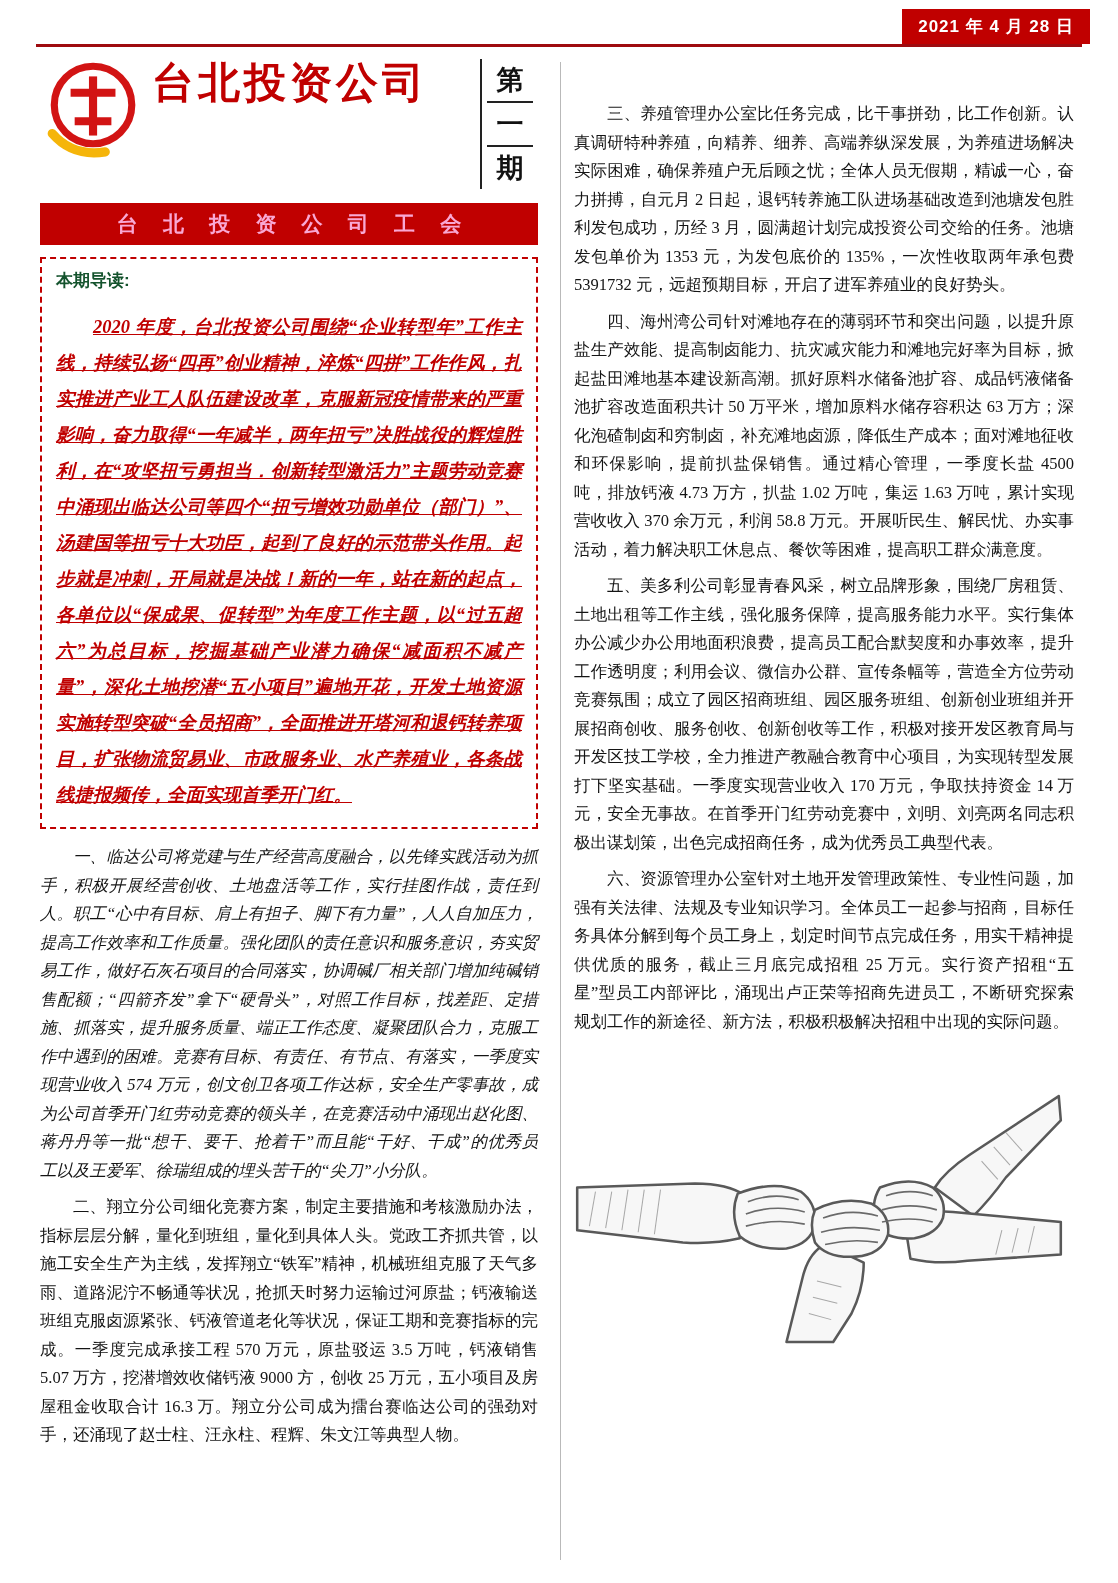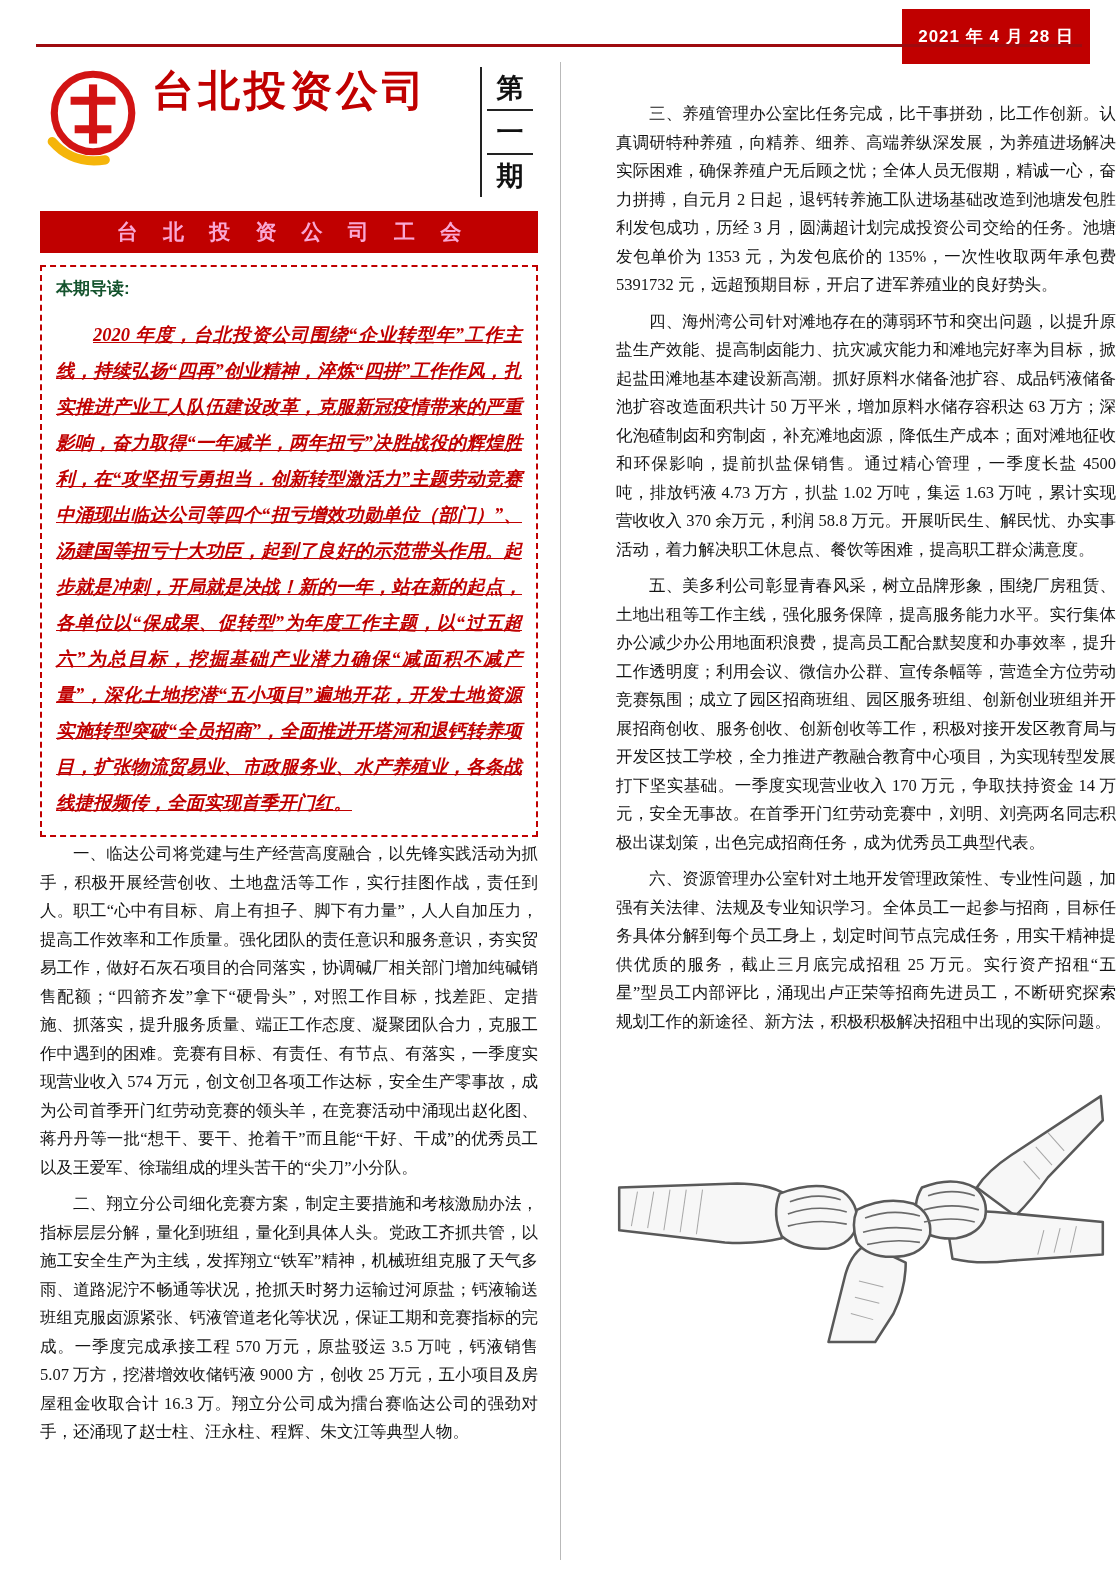"2021 年 4 月 28" .date-badge { padding: 16px 16px -> 6px 16px }
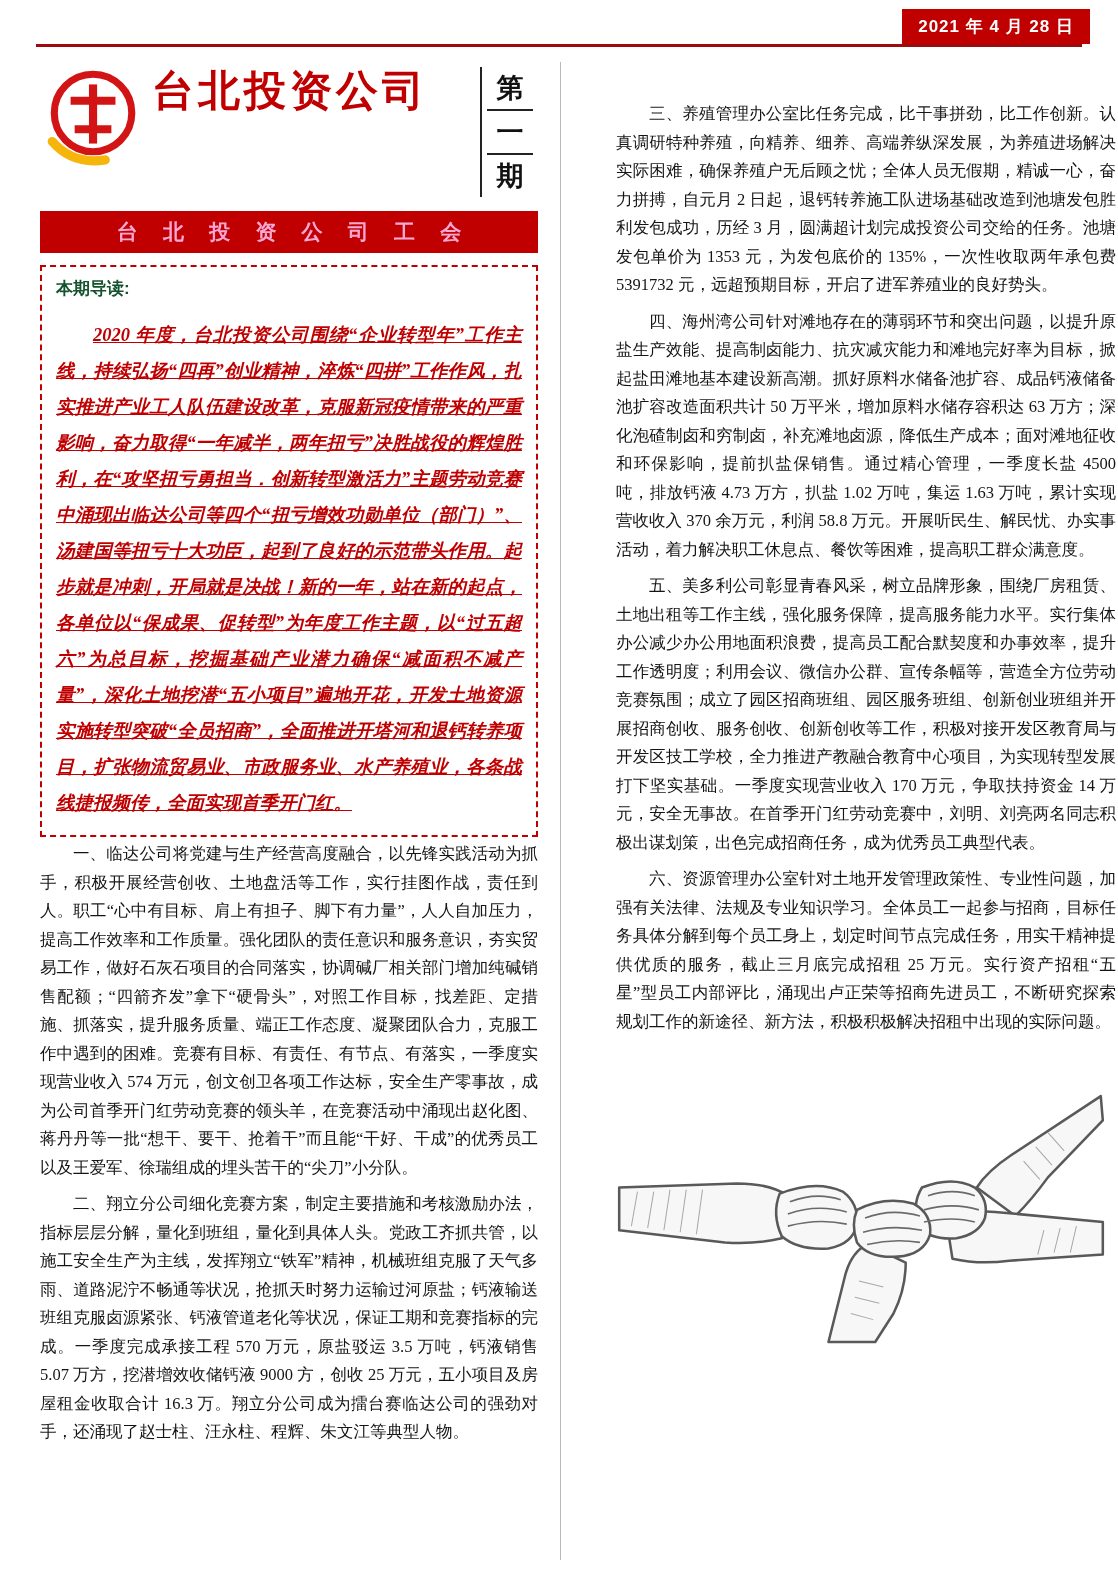"台北投资公司" .col { top: 64px -> 56px }
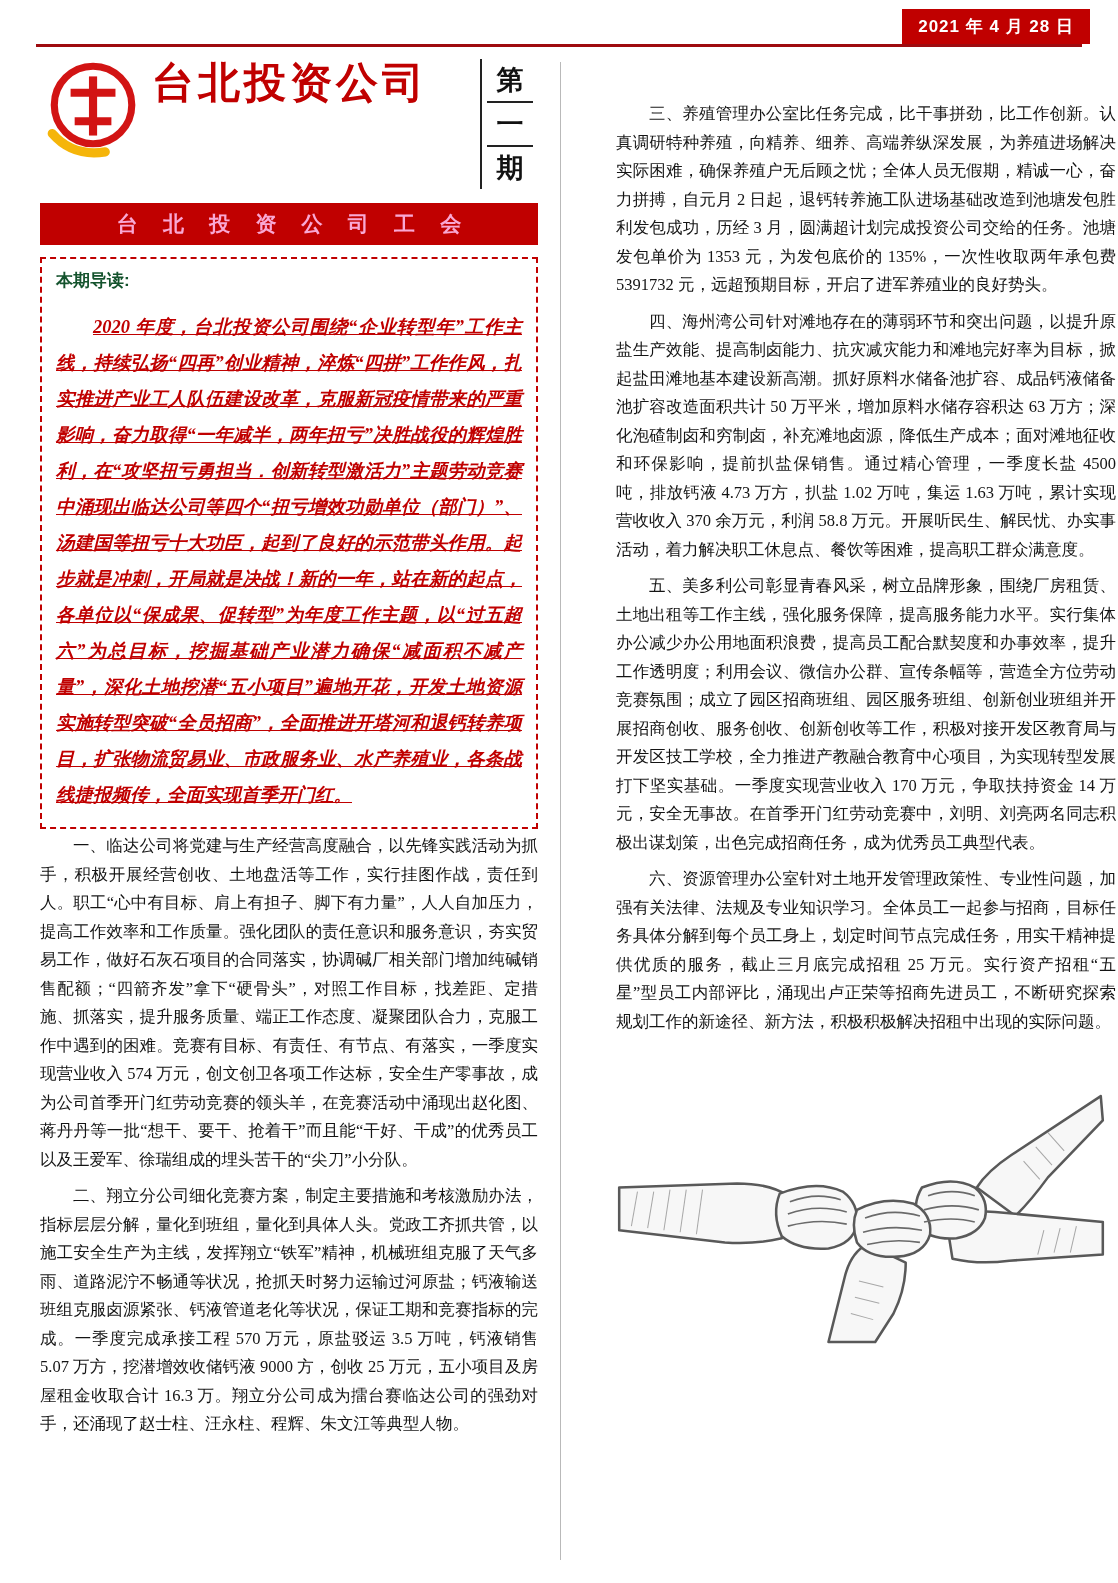"三、养殖管理办公室比任务完成，比干事拼劲，比工作创新。认真调研特种养殖，向精养、" .col-right { left: 616px -> 574px }
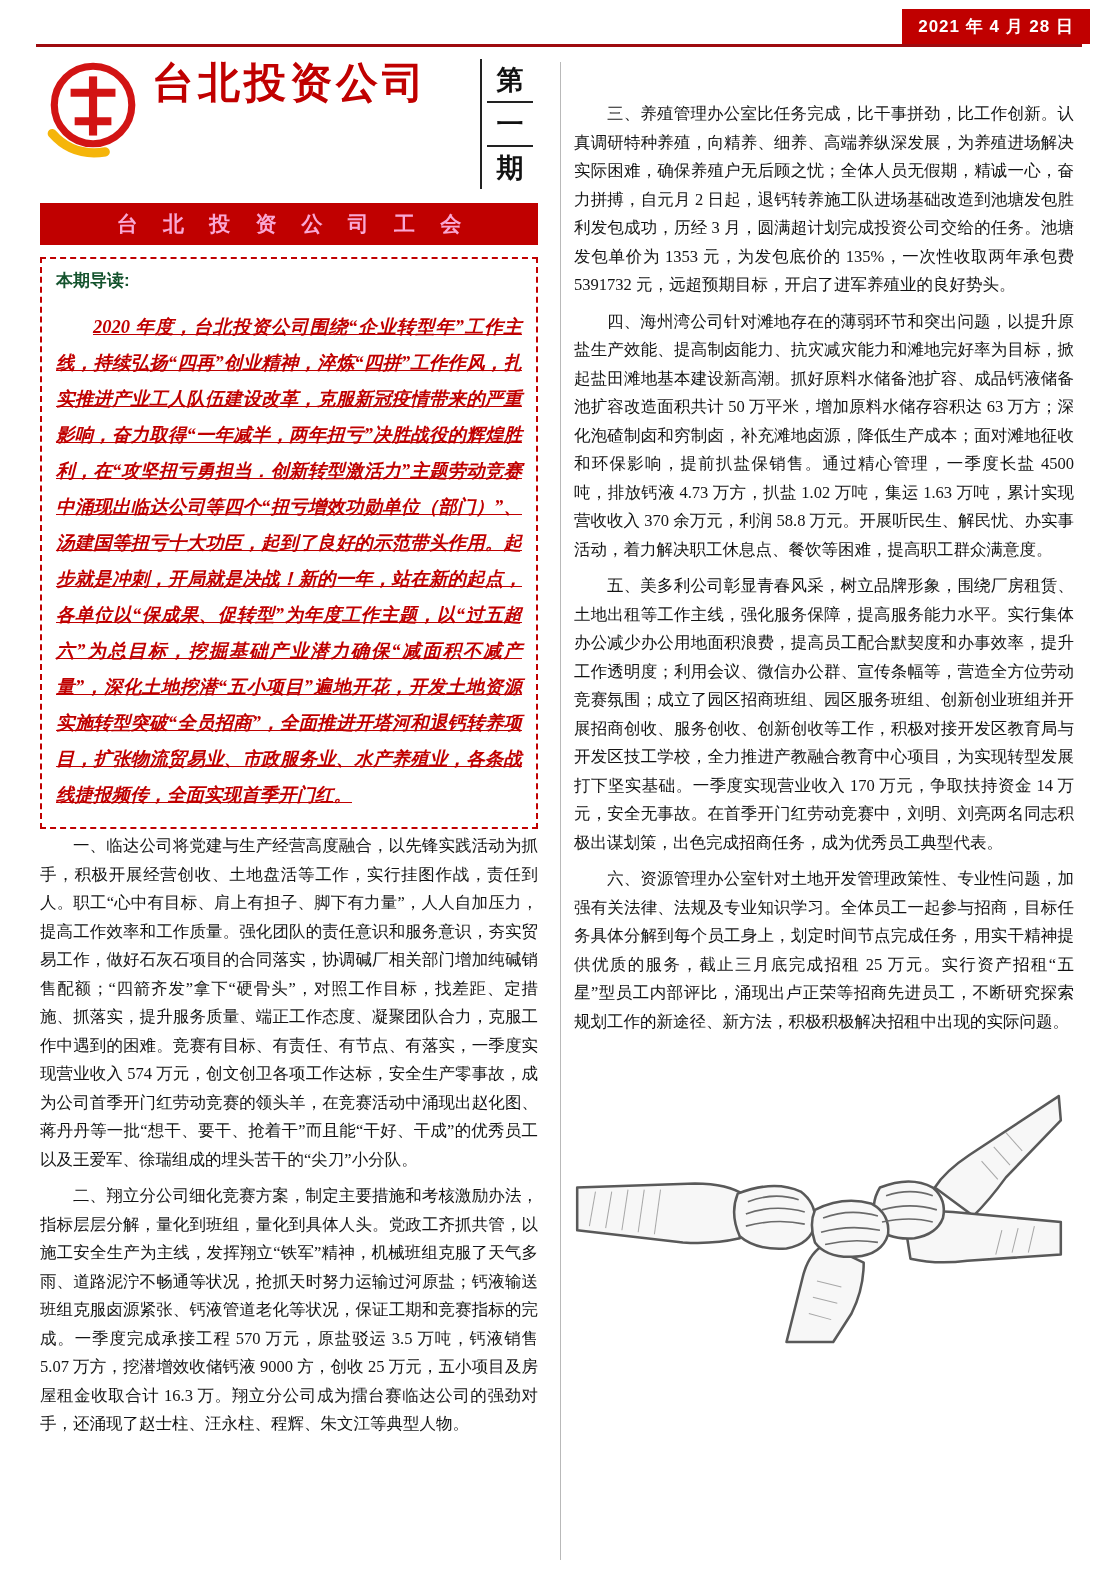"一、临达公司将党建与生产经营高度融合，以先锋实践活动为抓手，积极开展经营创收、土" .col-left > .body-para:first-of-type { font-style: none -> italic; margin-top: 3px -> 14px }
